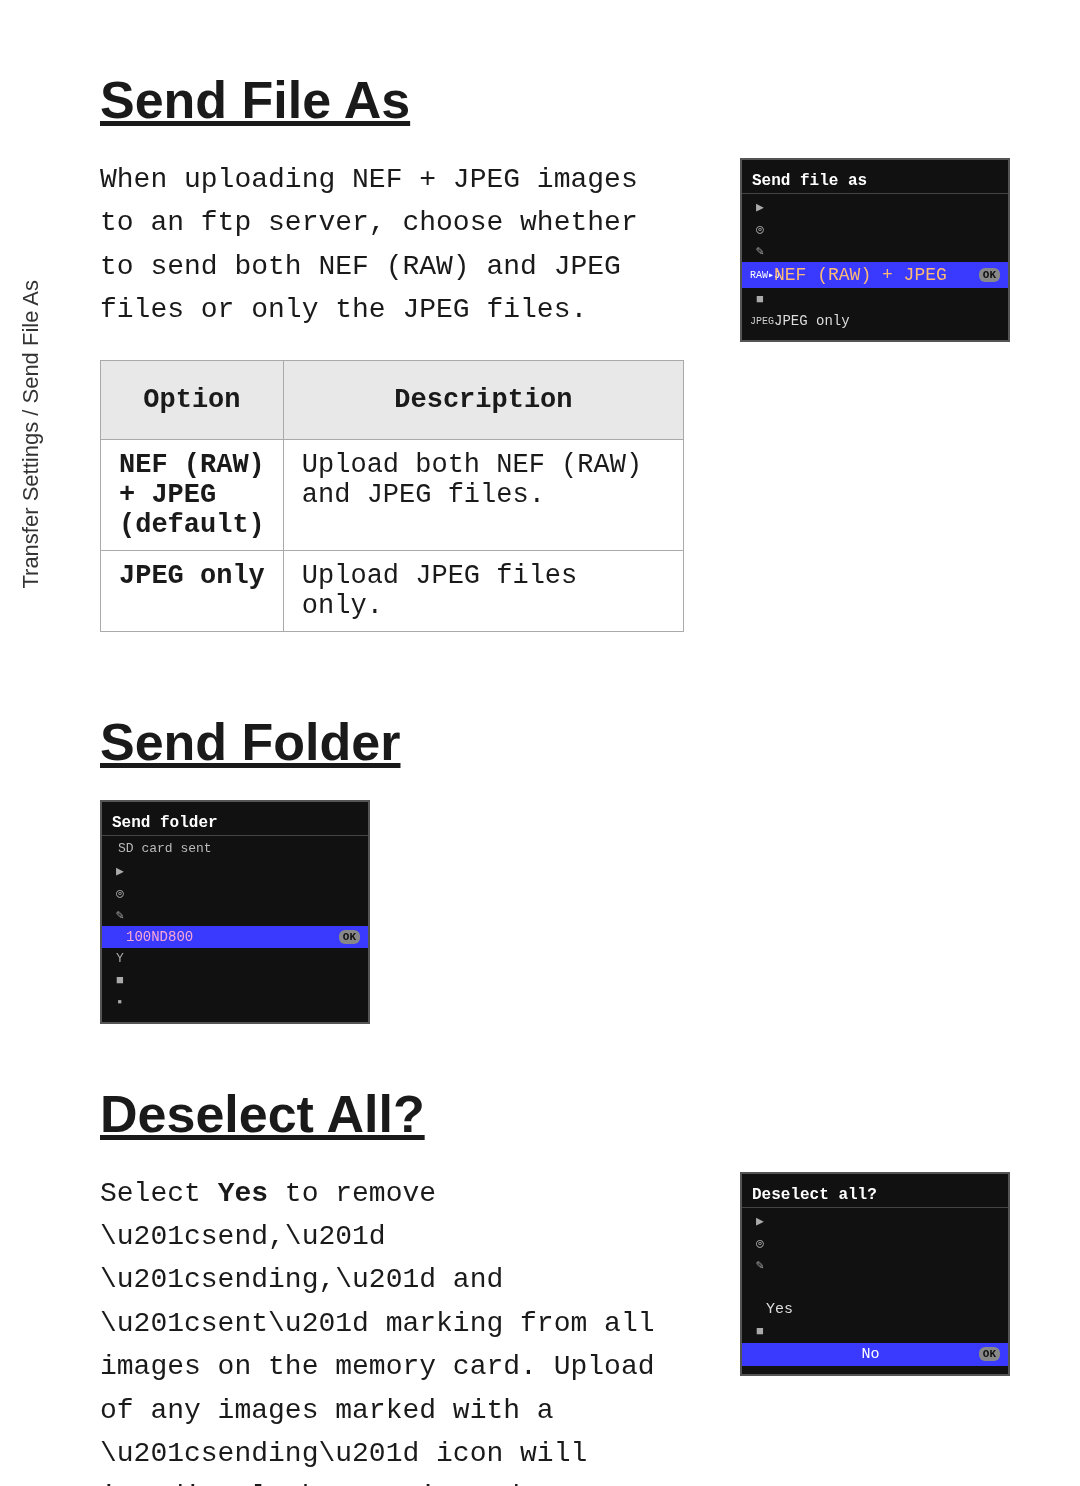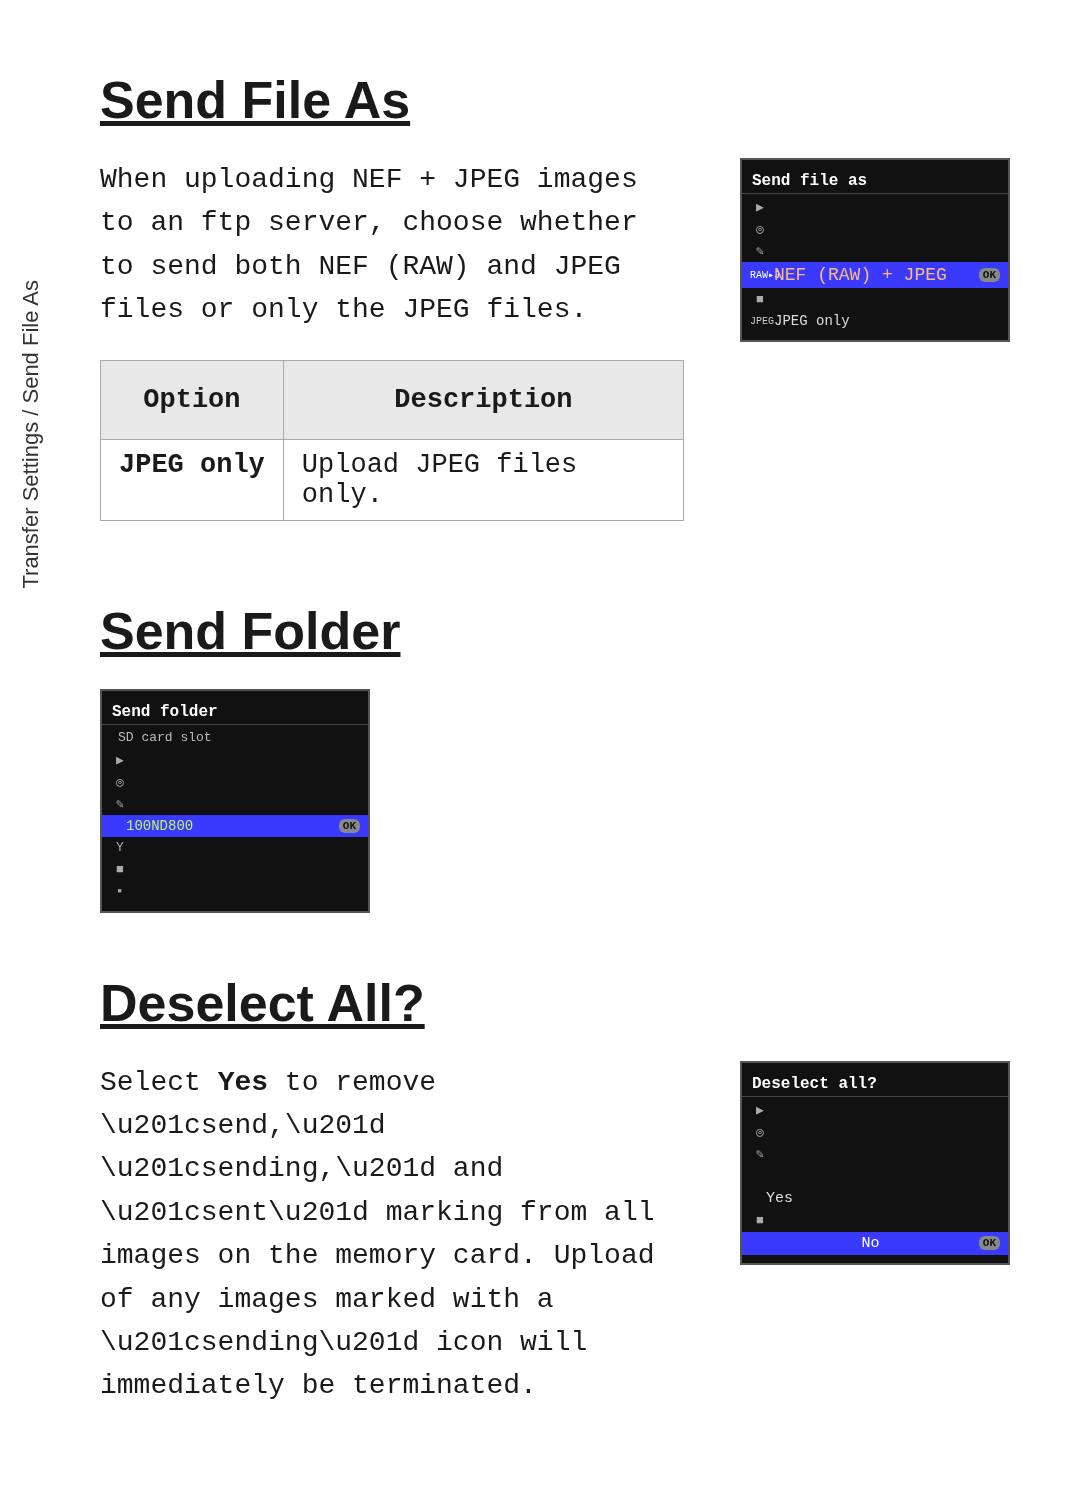"NEF (RAW)" tr { html: none -> <tr> <td>NEF (RAW) + JPEG (default)</td> <td>Upload both NEF (RAW) and JPEG files.</td> </tr> }
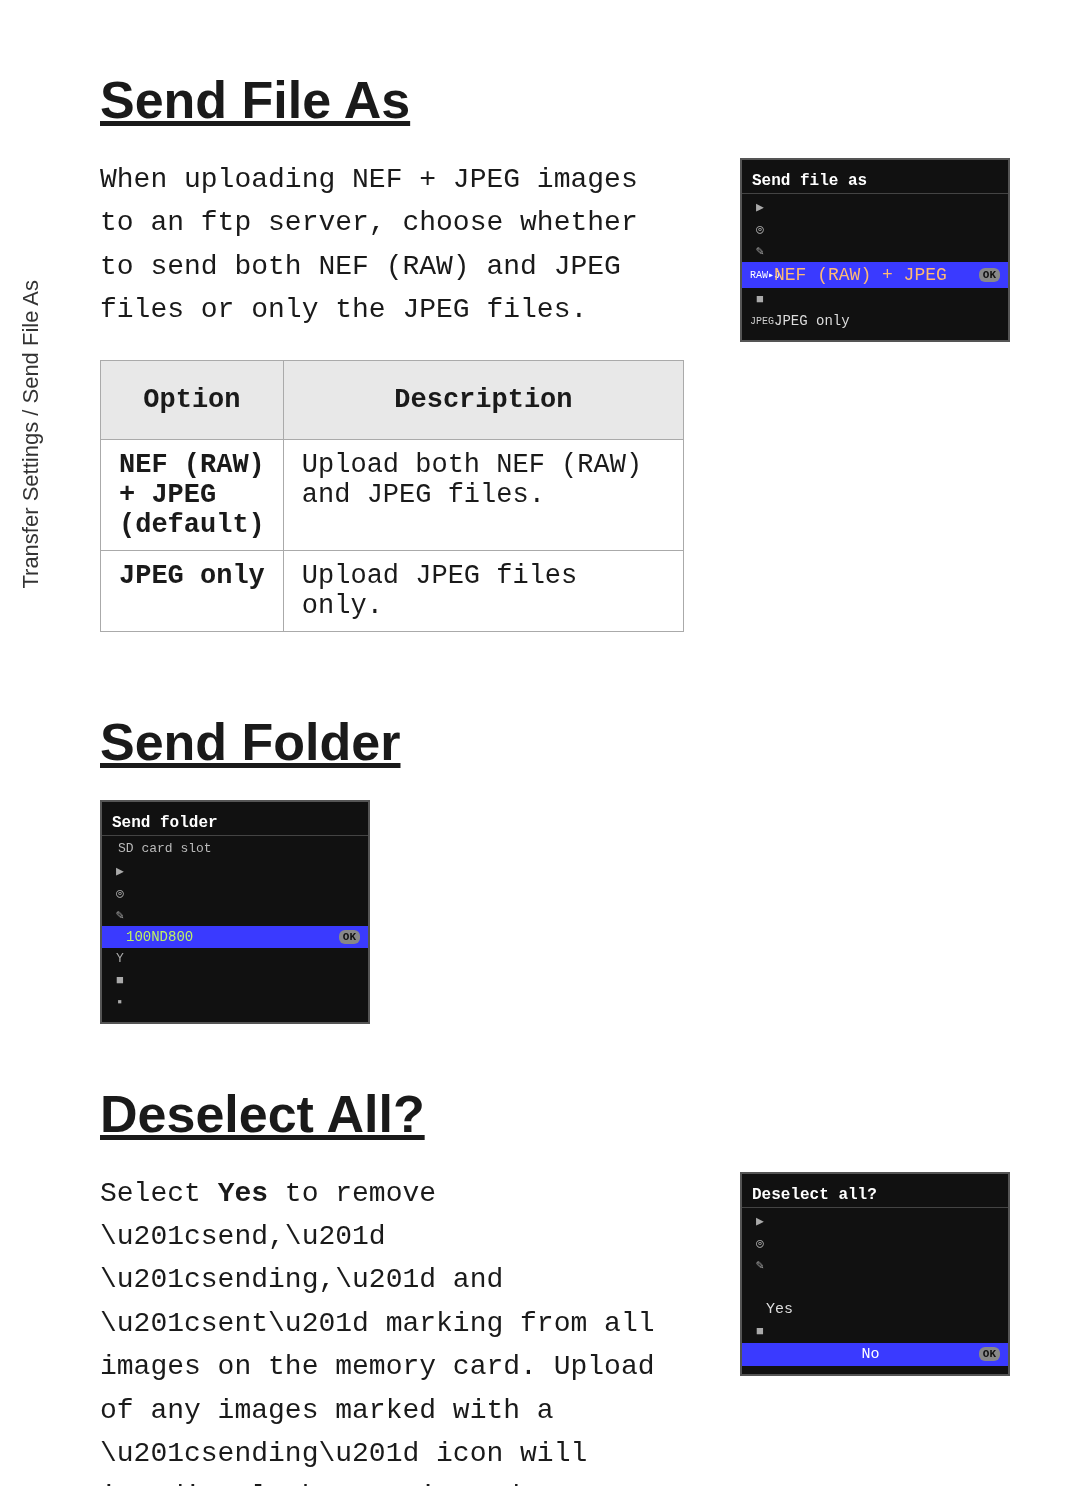"SD card slot" div.row-text { text: slot -> sent }
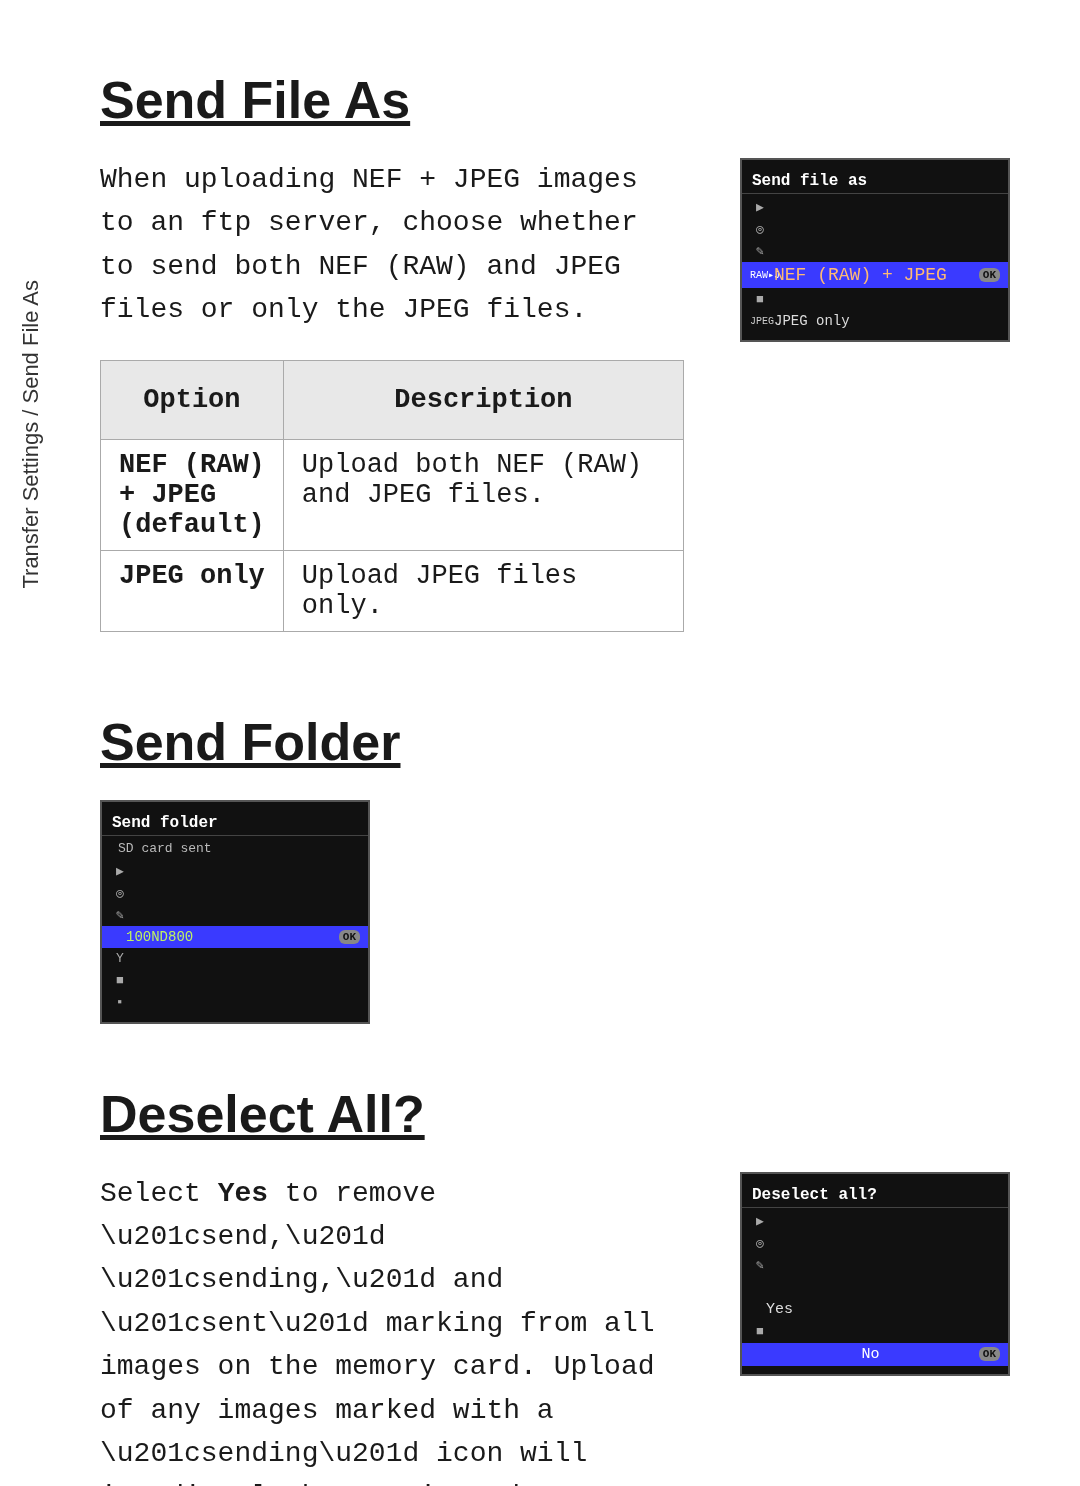"100ND800" div.row-text { color: #bef264 -> #f9a8d4 }
